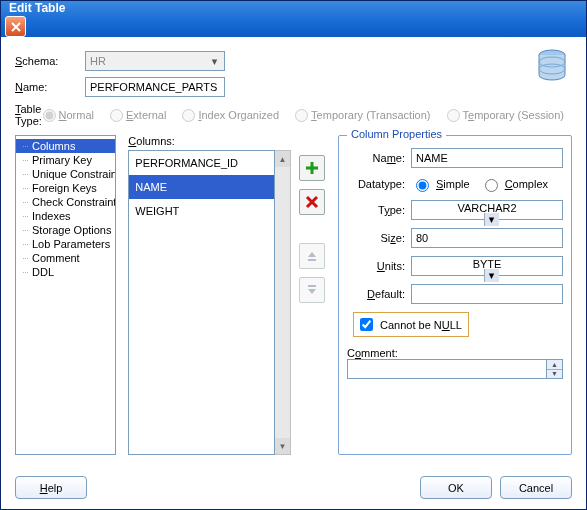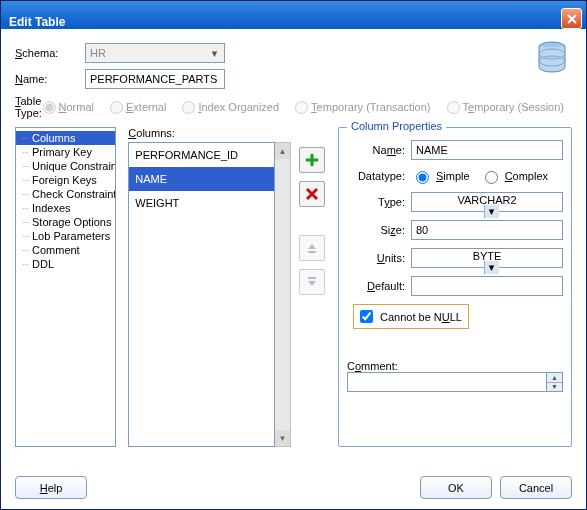"Edit Table" .titlebar { align-items: flex-end -> flex-start; flex-direction: none -> column; height: 28px -> 36px }
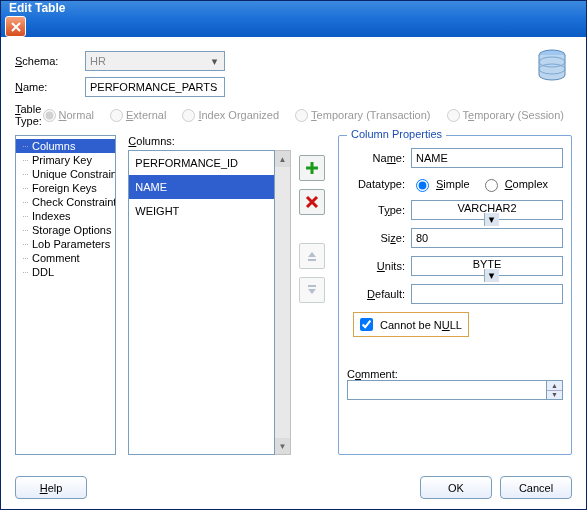"Cannot be NULL" .notnull-box { margin-bottom: 23px -> 10px }
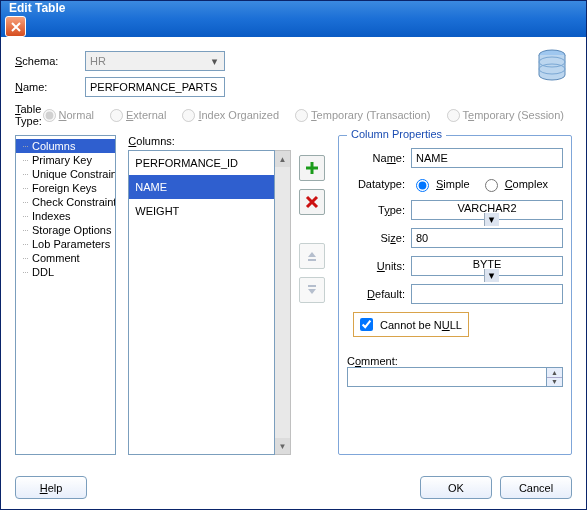"Comment:" .comment-row { margin-top: 8px -> 0 }
